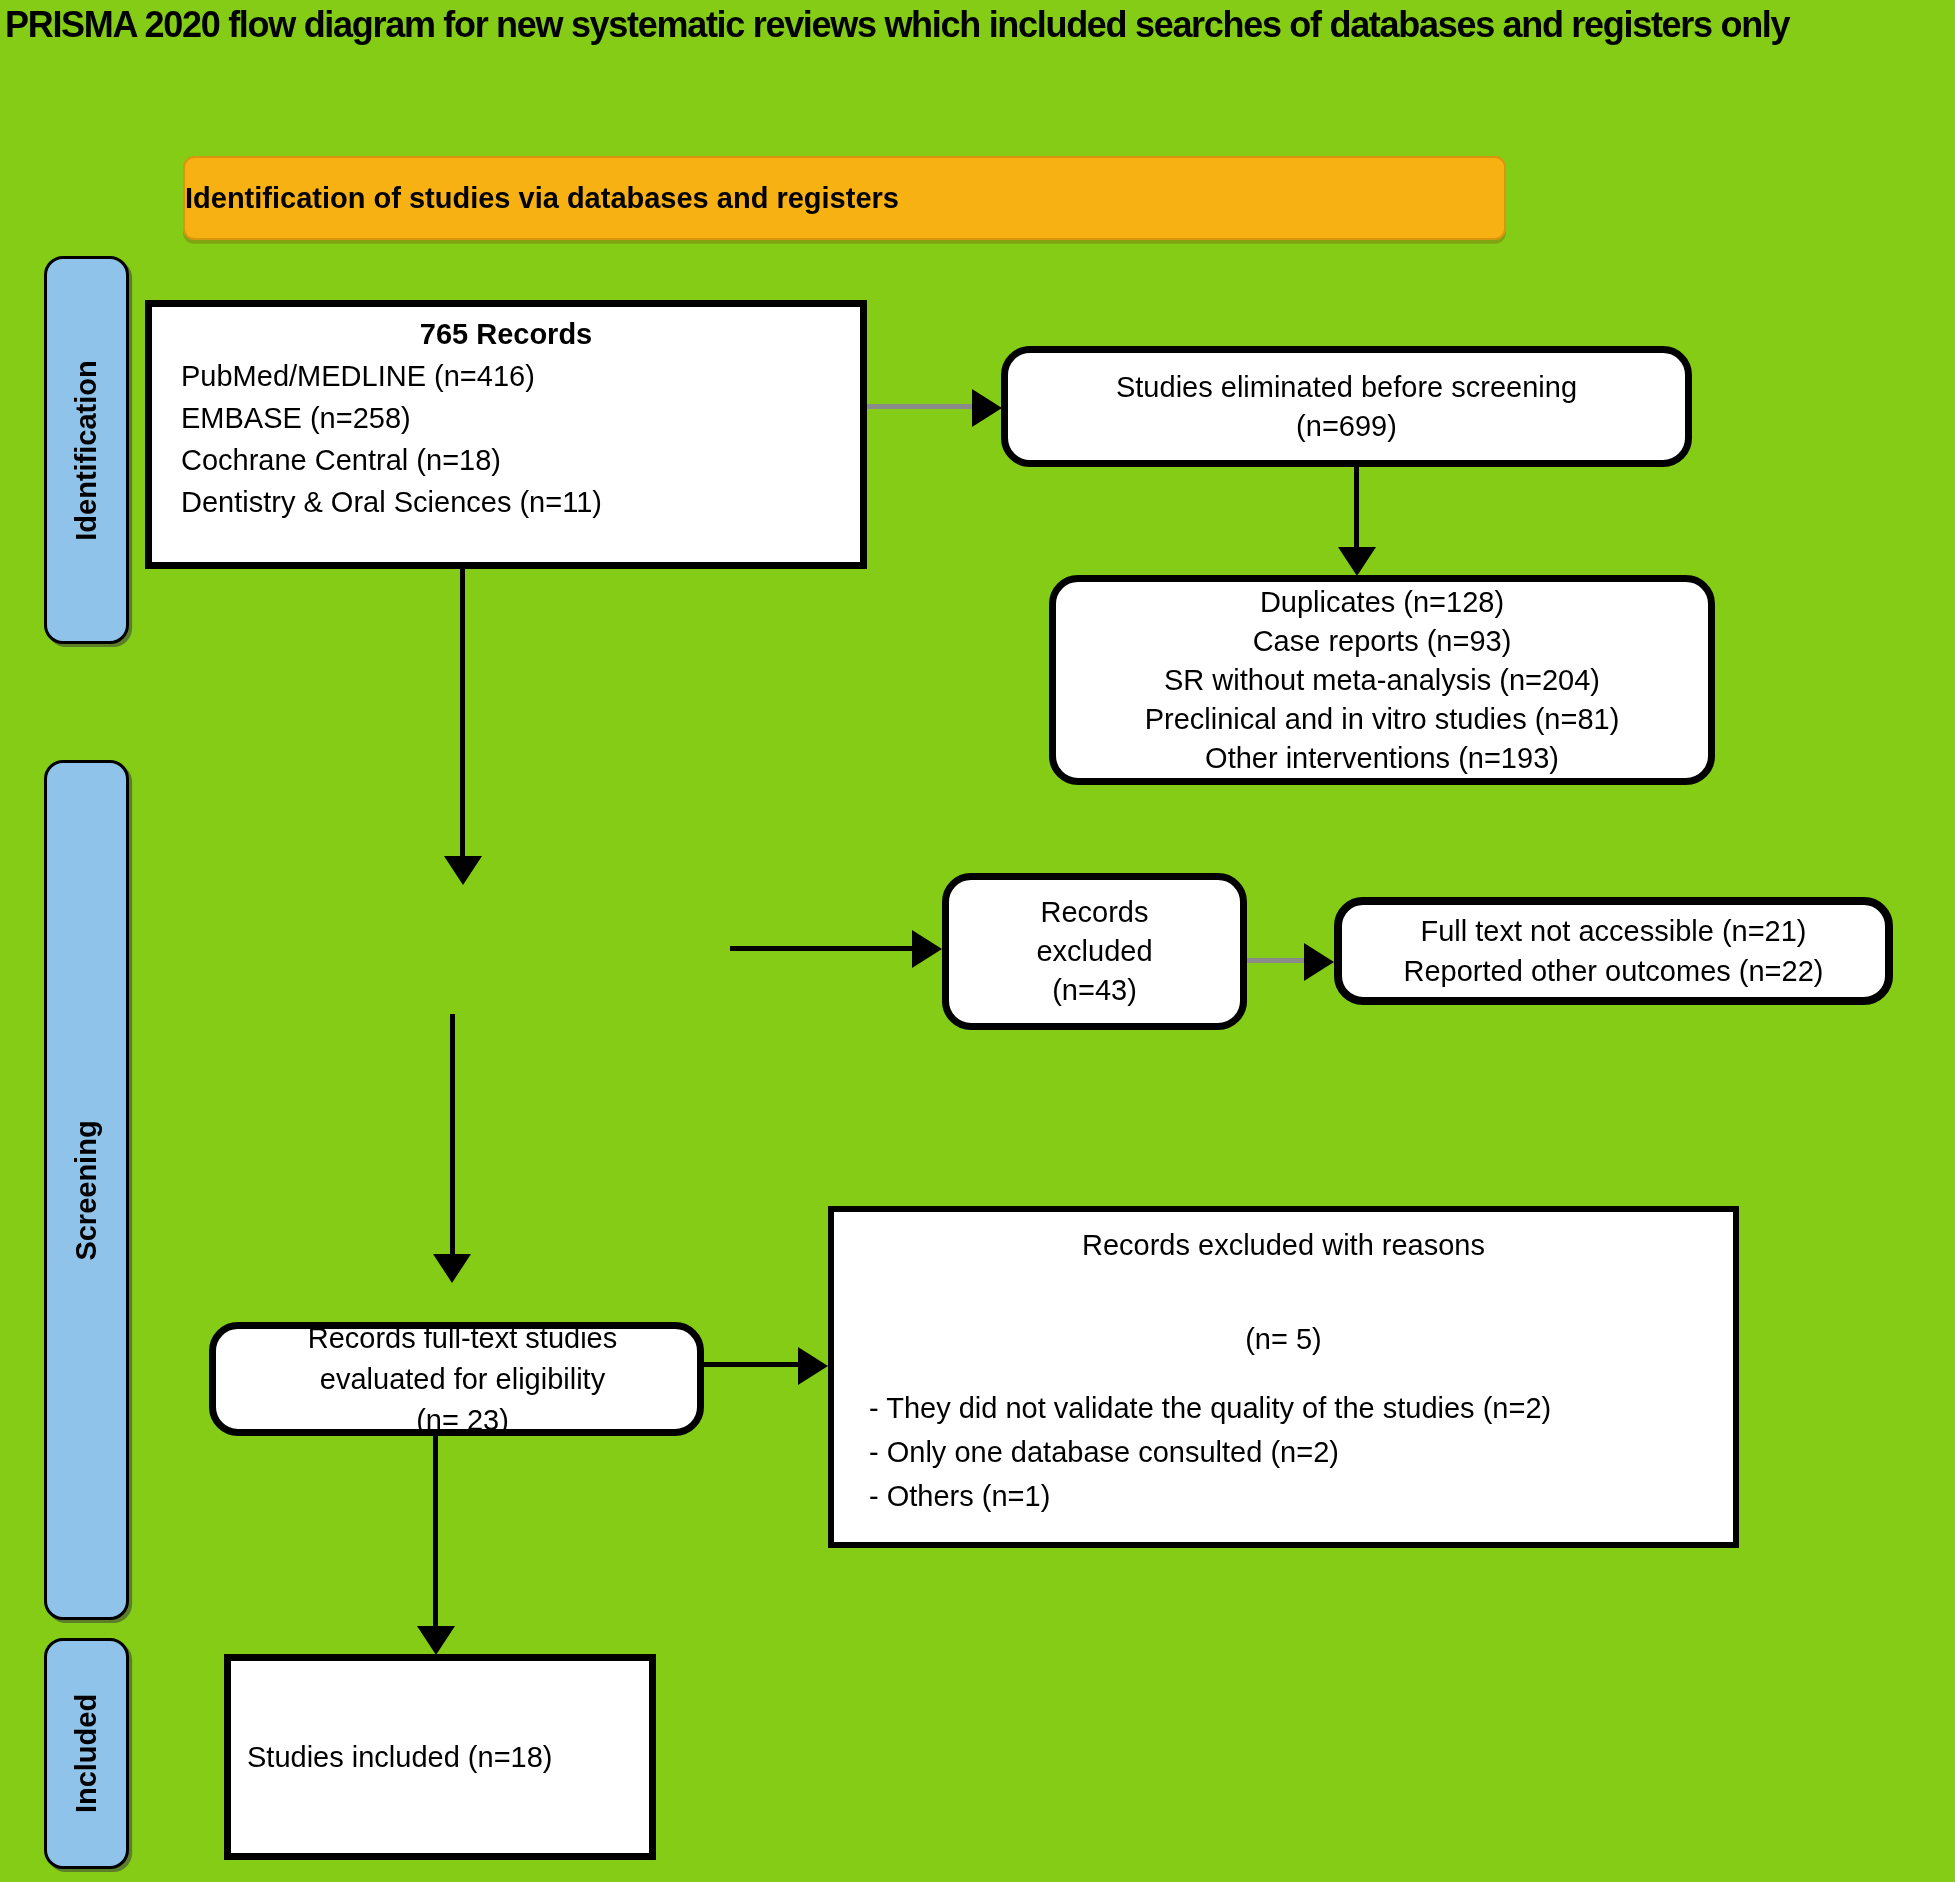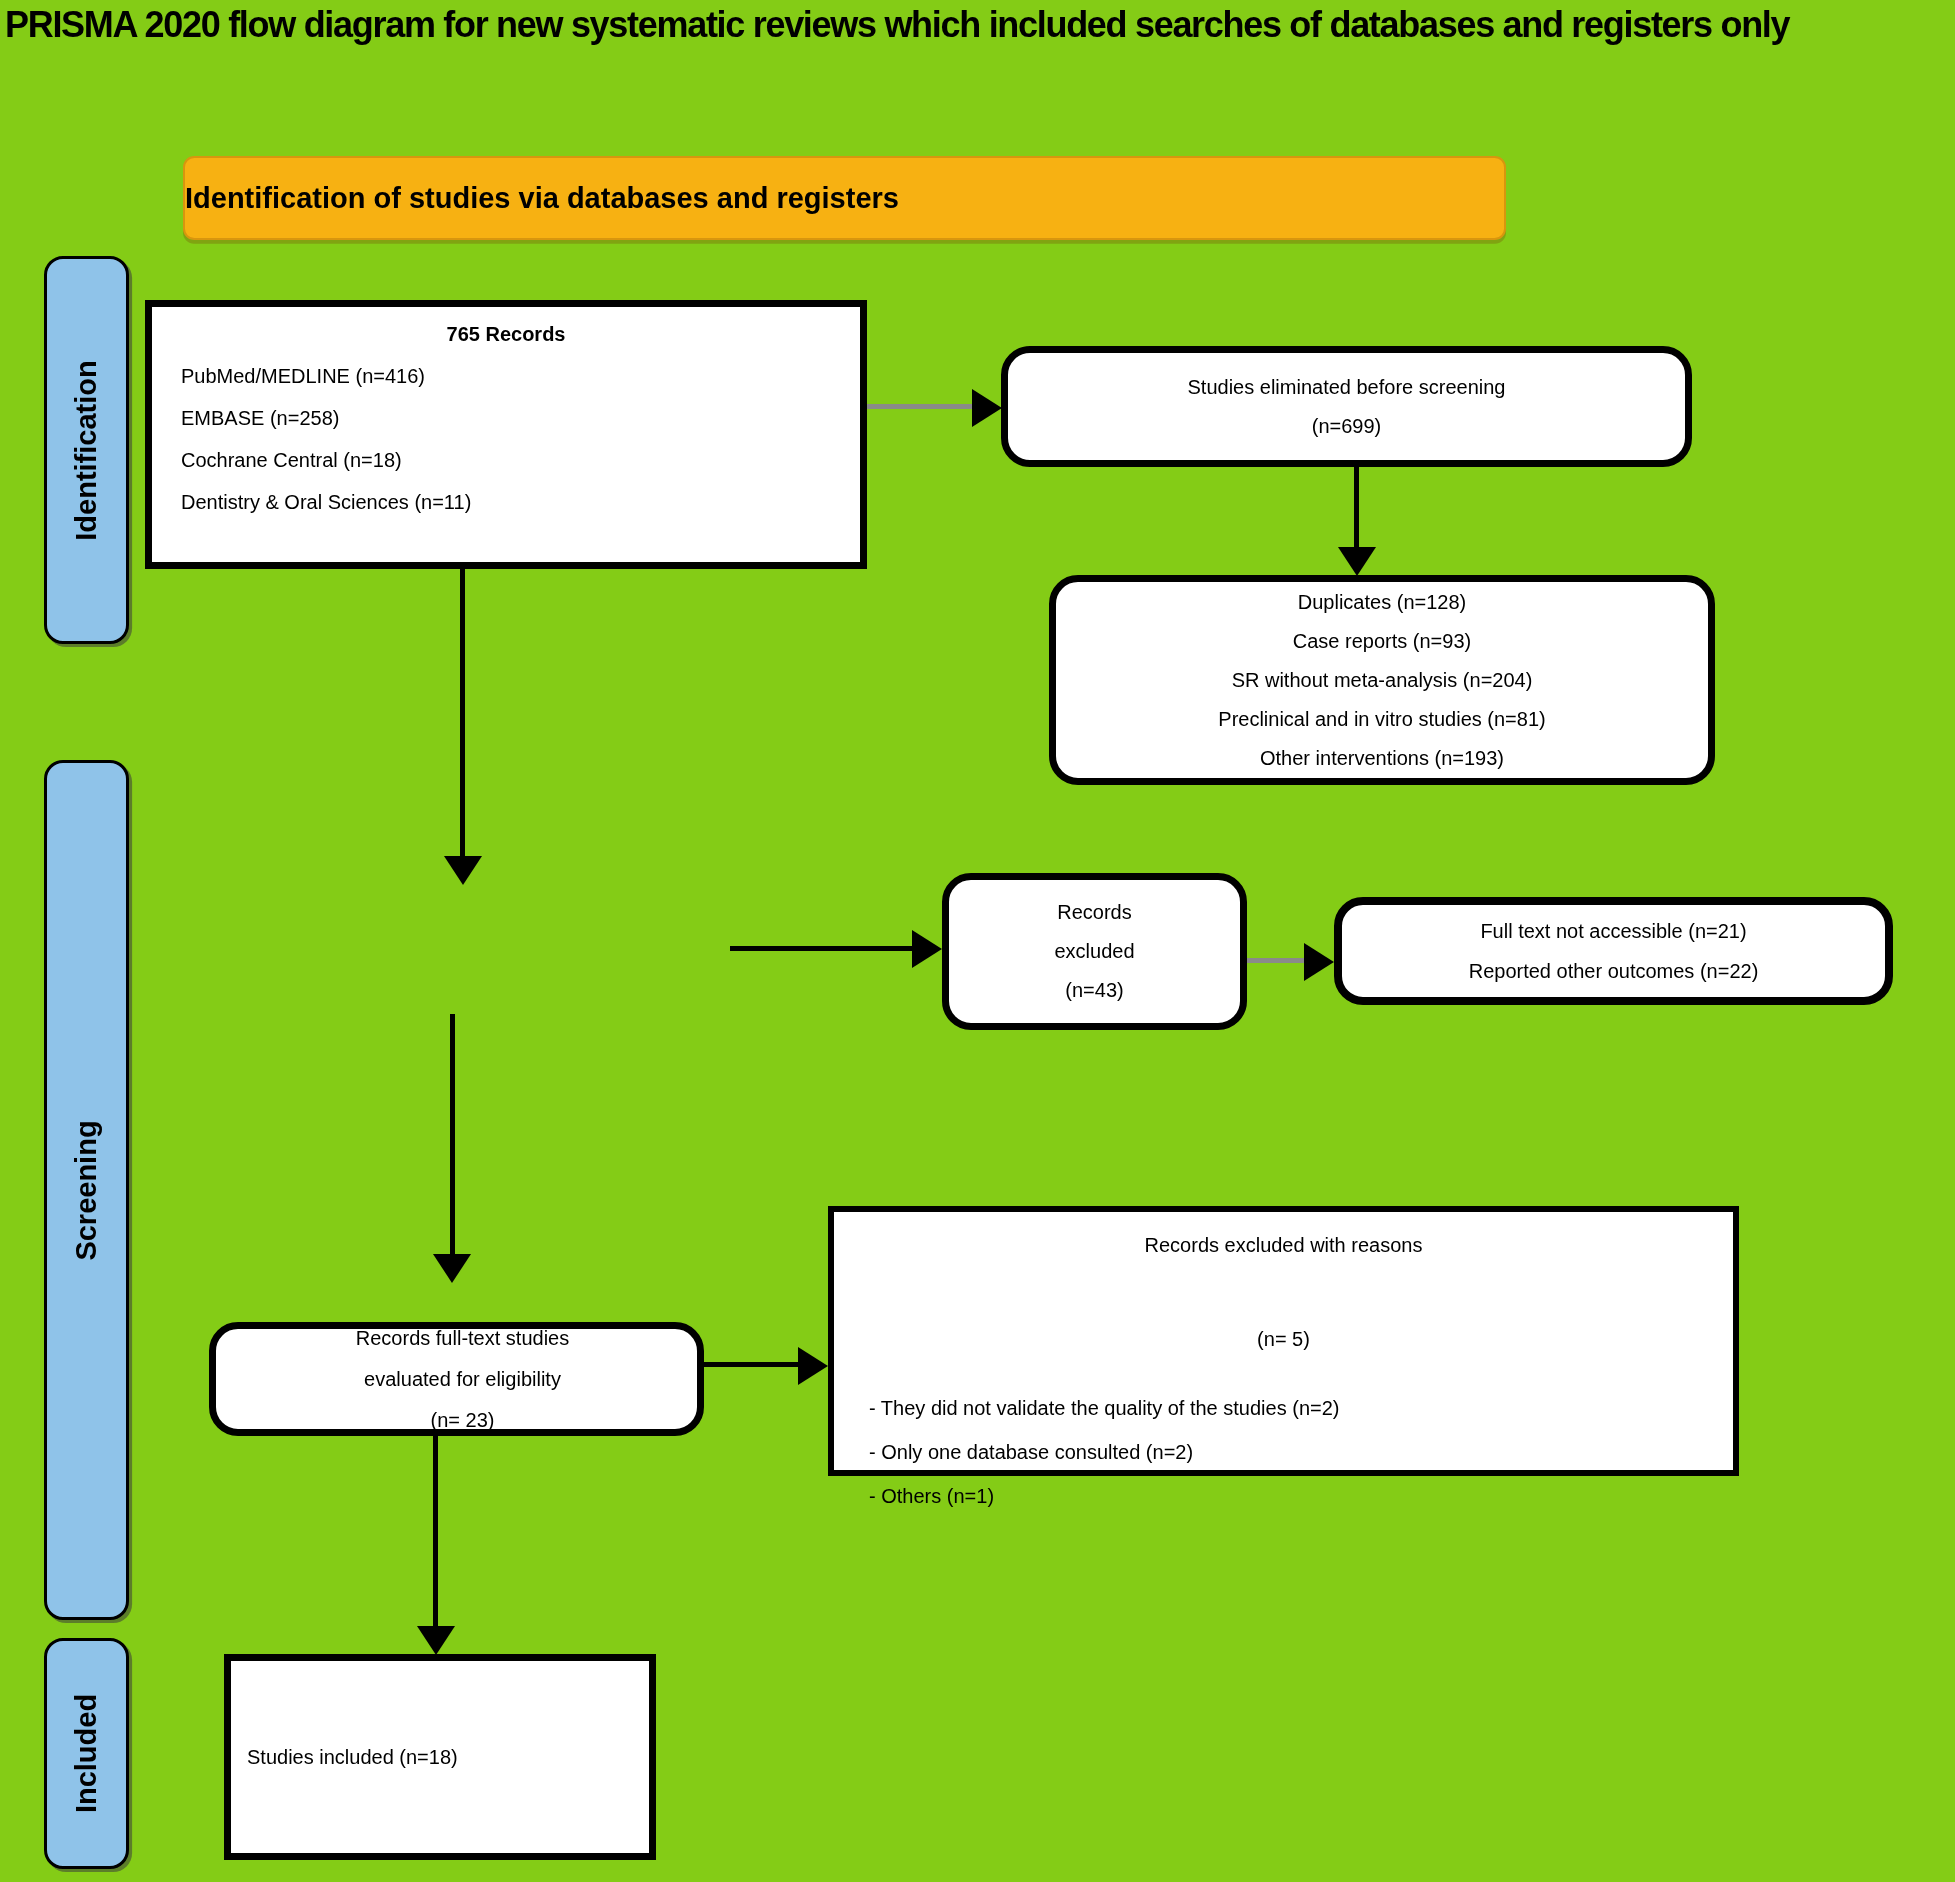"765 Records" .fbox { font-size: 20px -> 29px }
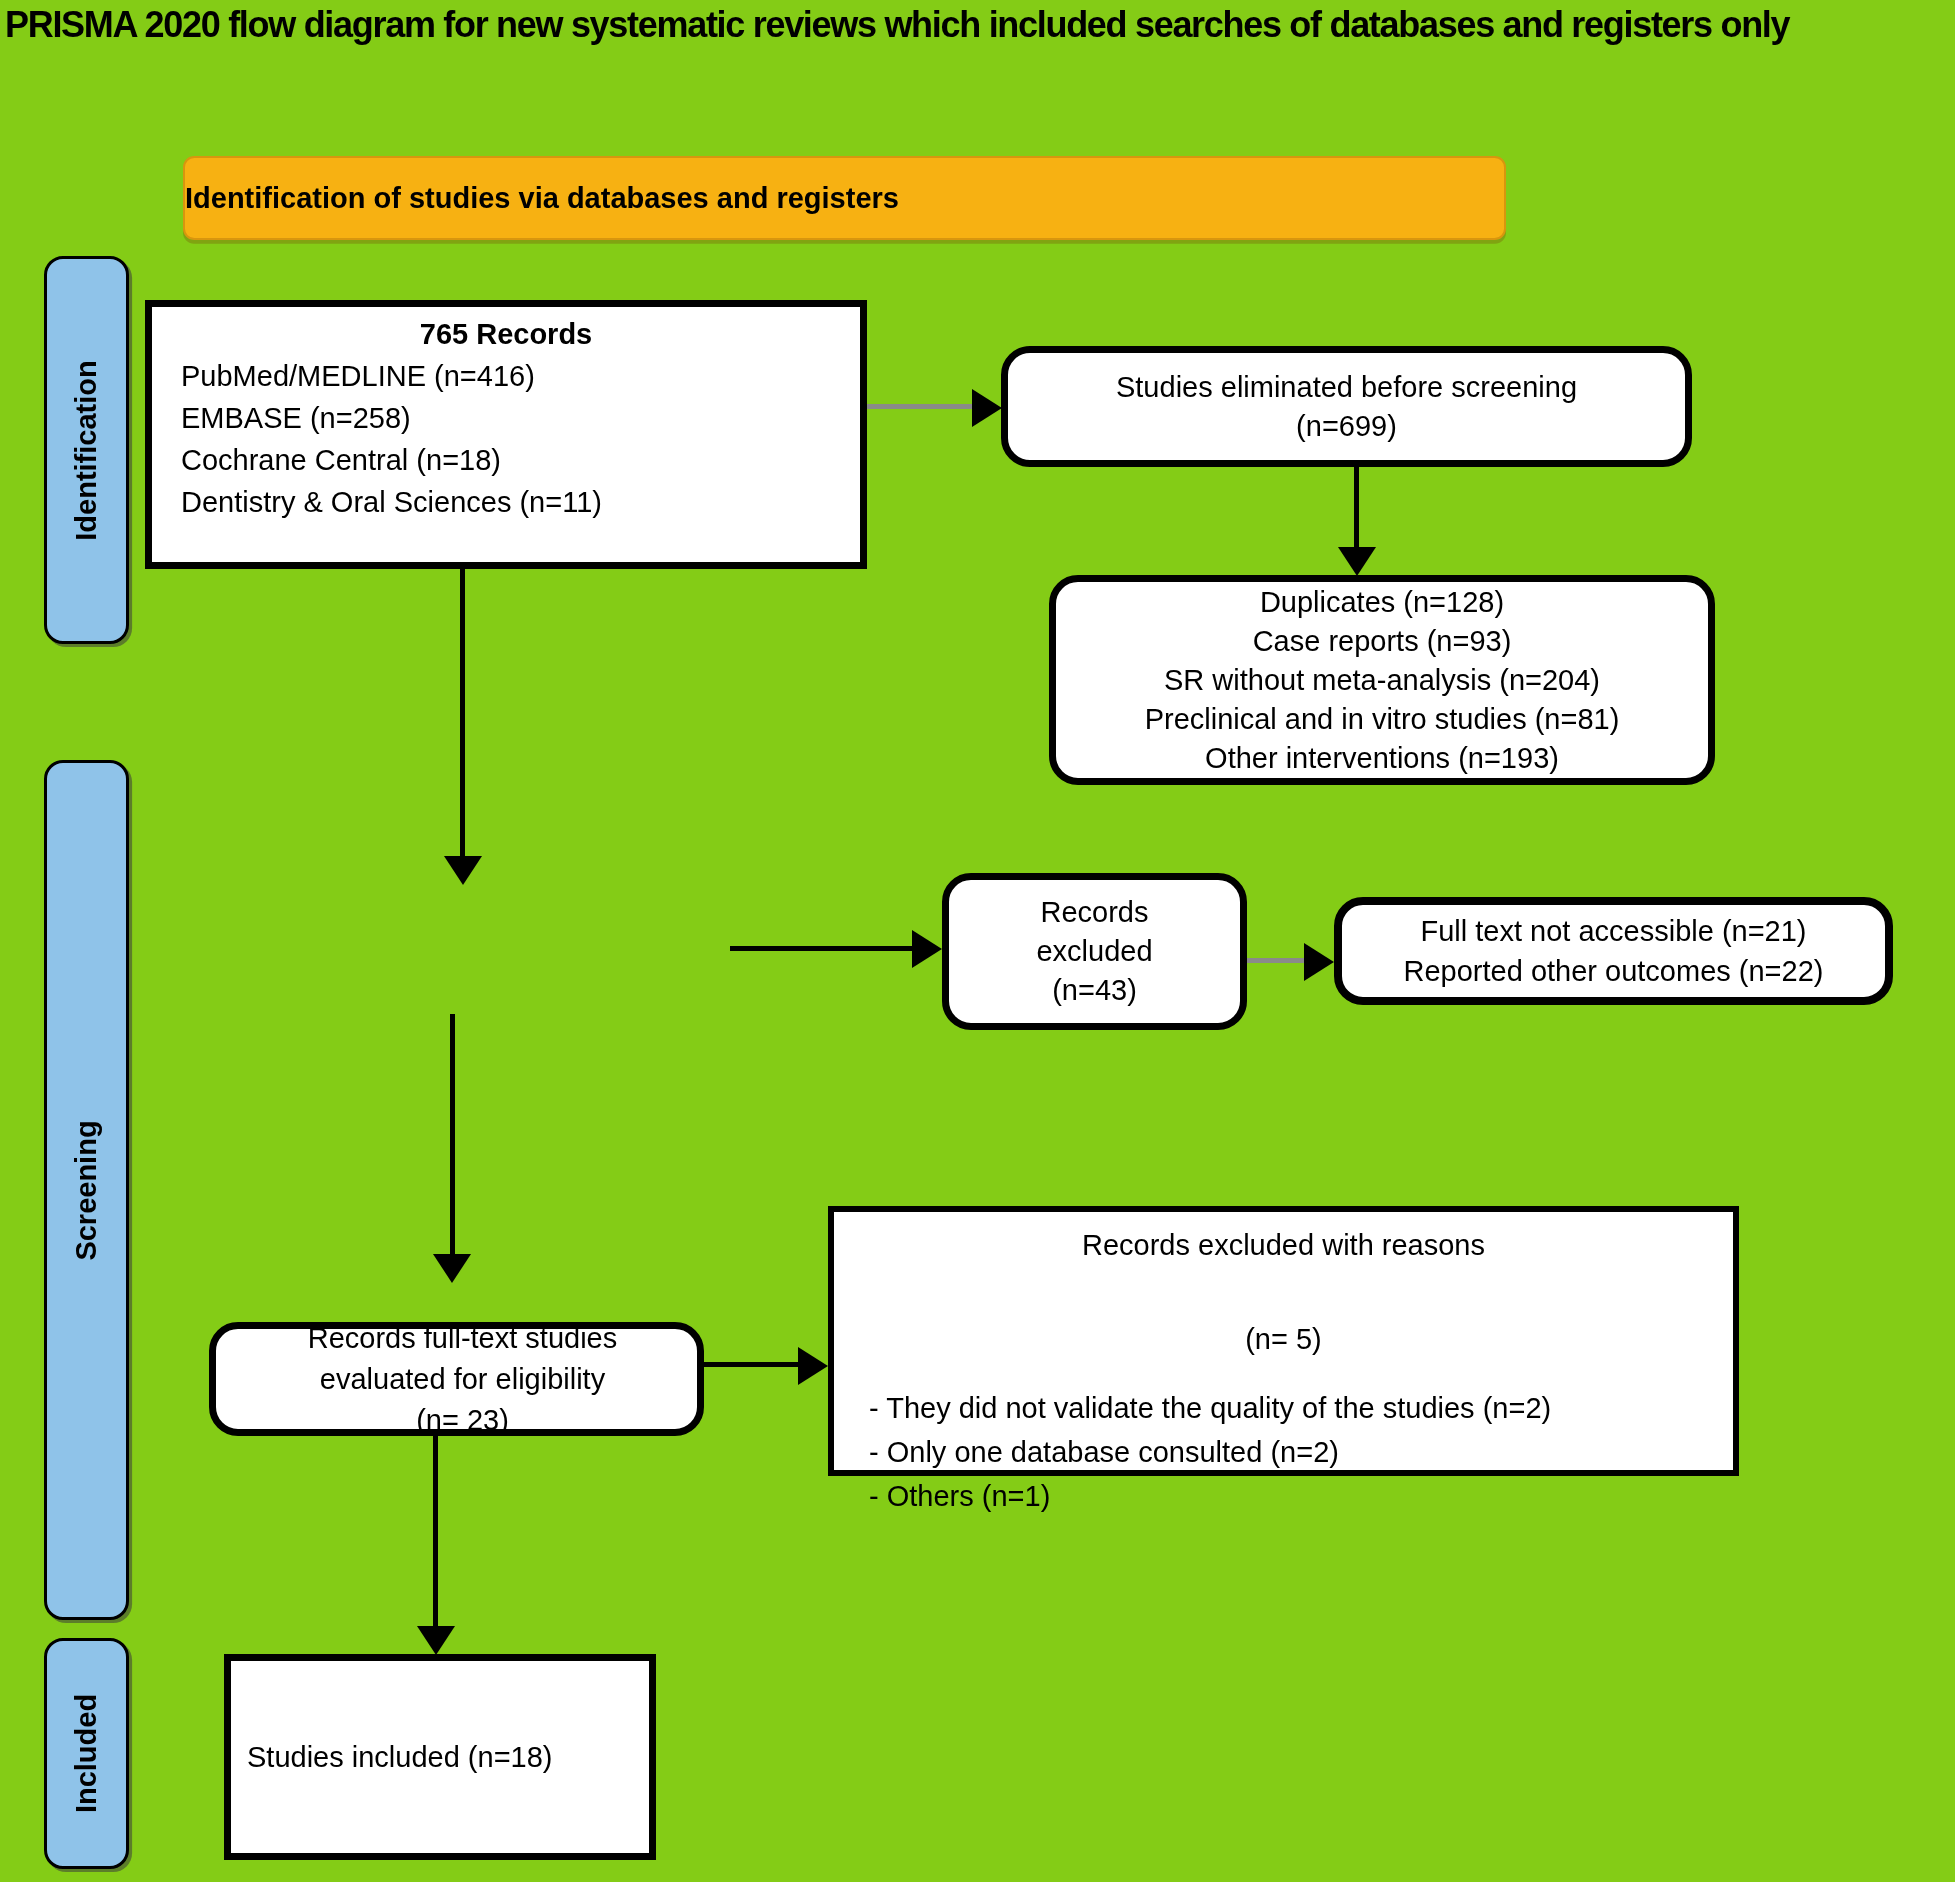"Records excluded with reasons" .box-reasons { height: 270px -> 342px }
